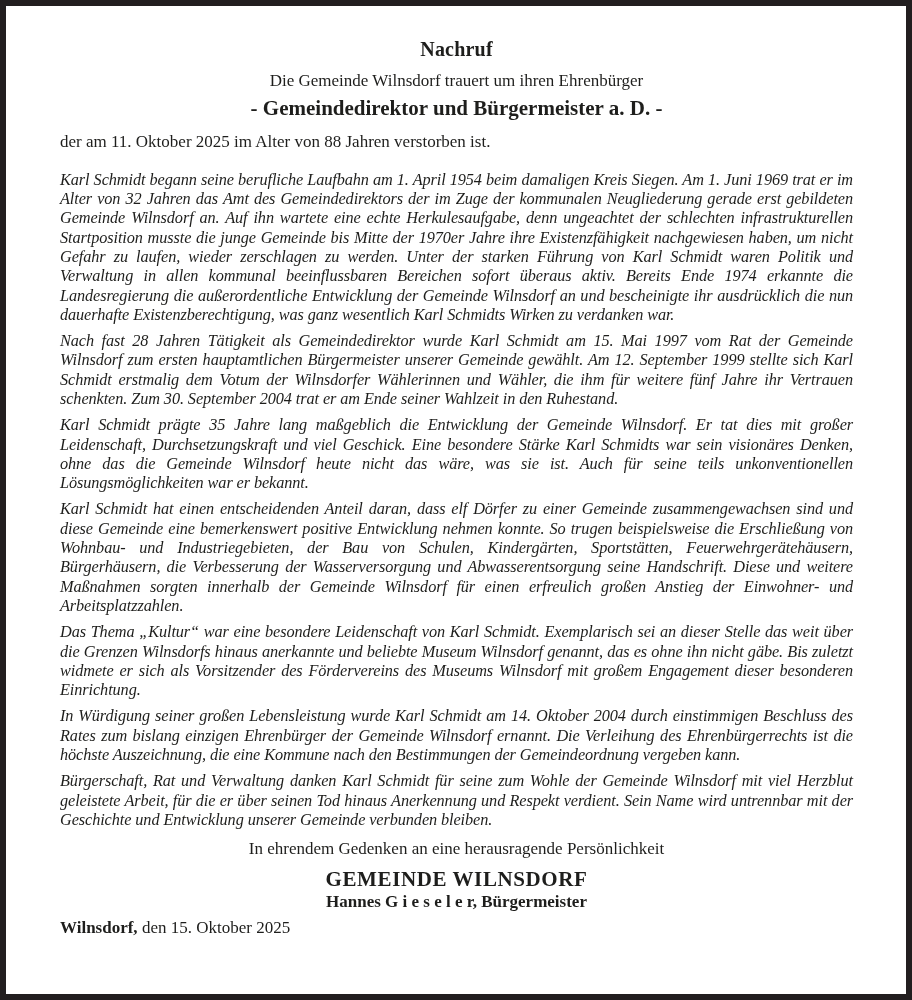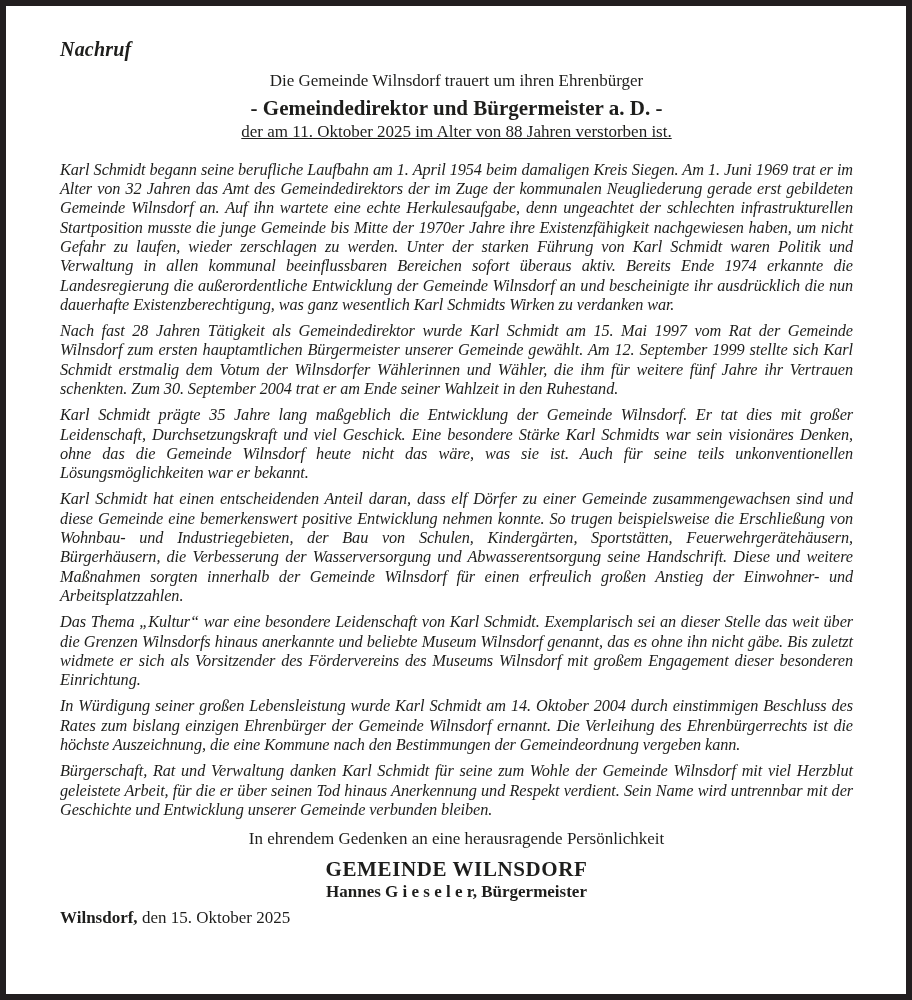"Nachruf" .notice-type { font-style: italic -> none; text-align: none -> center }
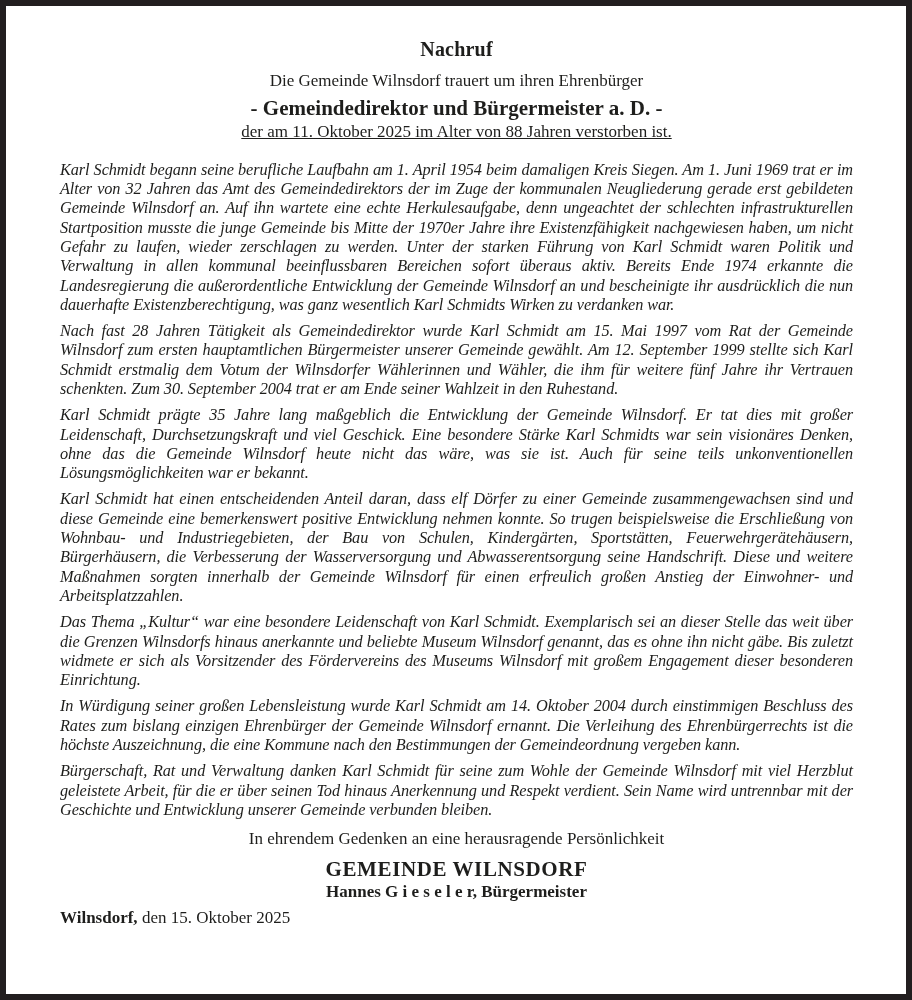"der am 11. Oktober 2025" .death-line { margin-top: 4px -> 14px; text-align: center -> left; text-decoration: underline -> none }
